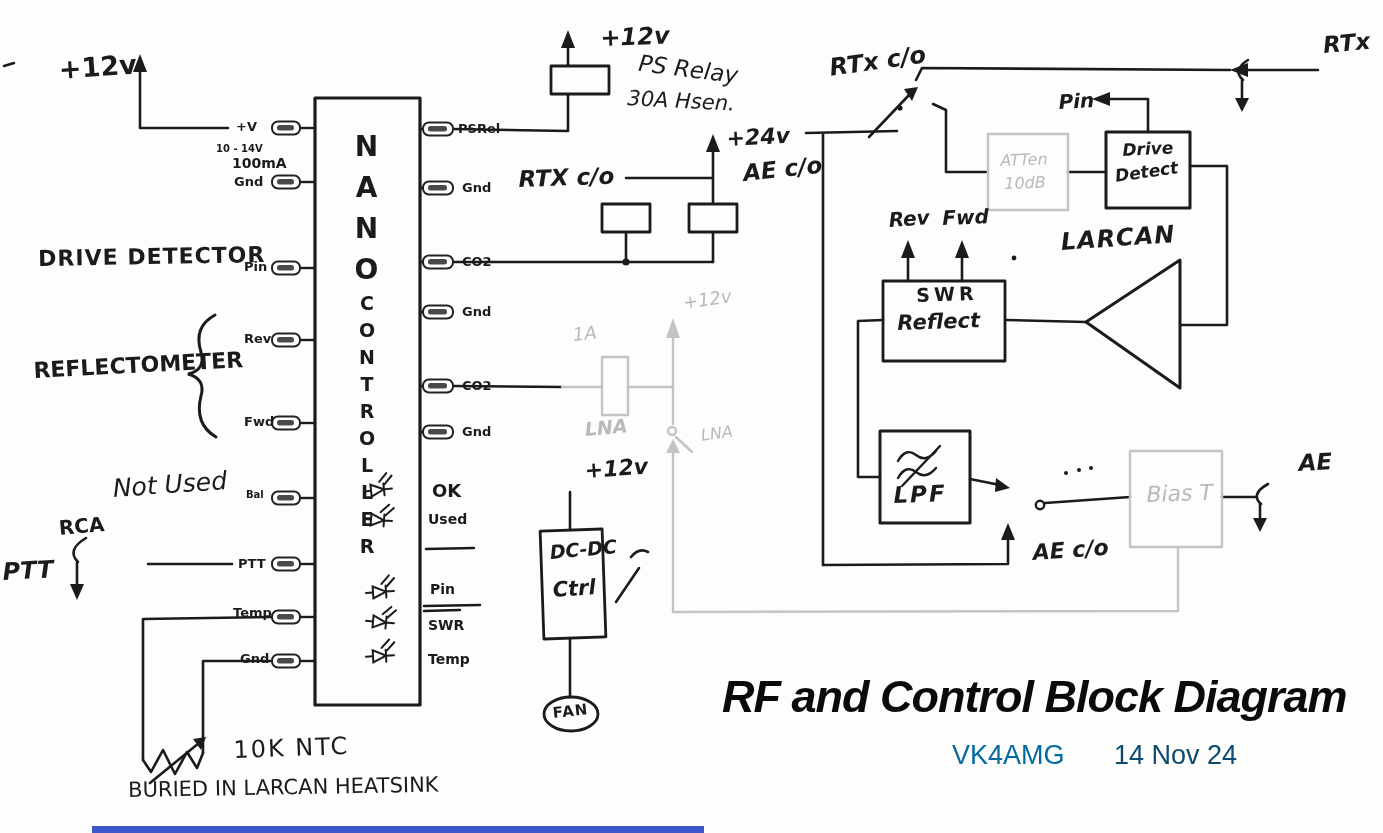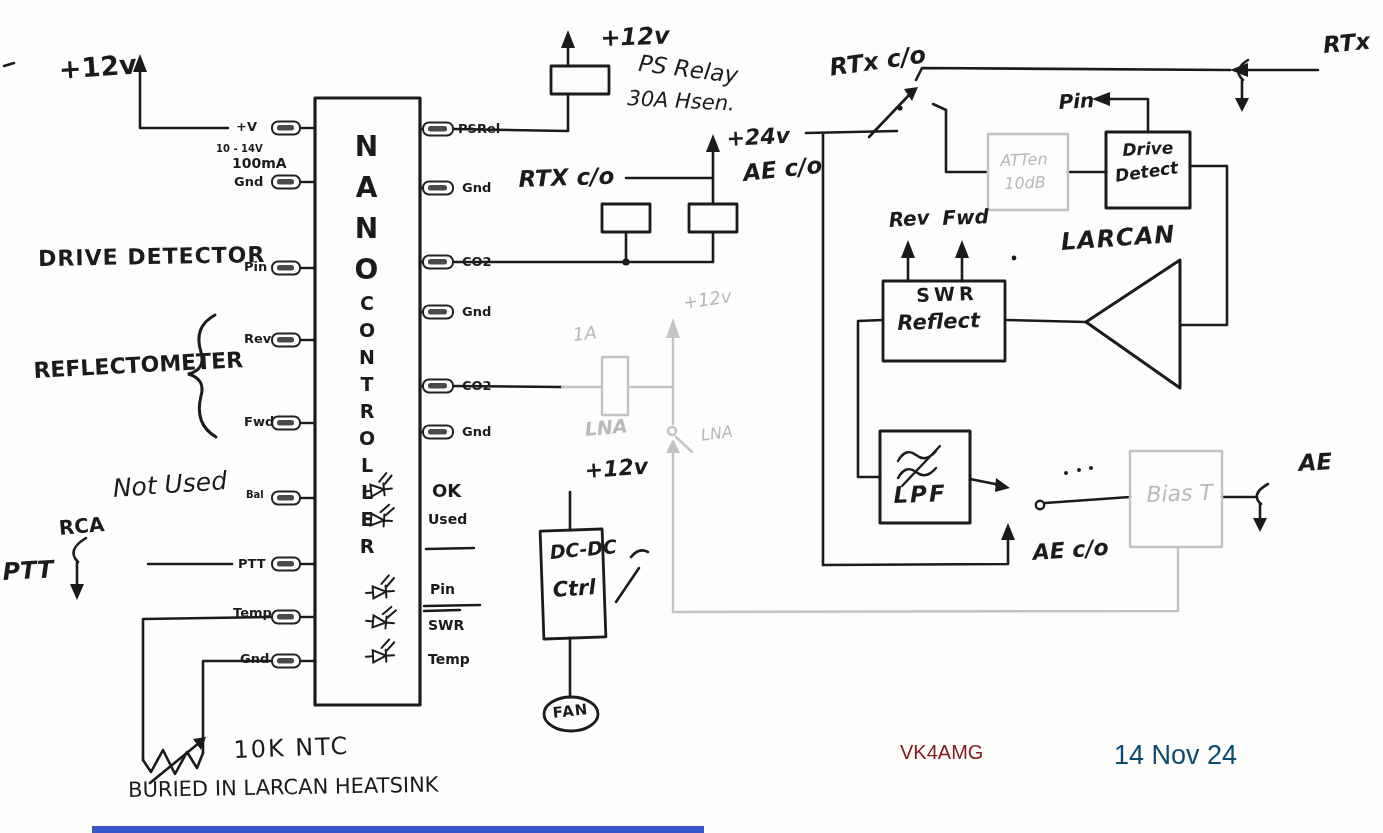"RF and Control Block Diagram" div.lbl { html: none -> <div>RF and Control Block Diagram</div> }
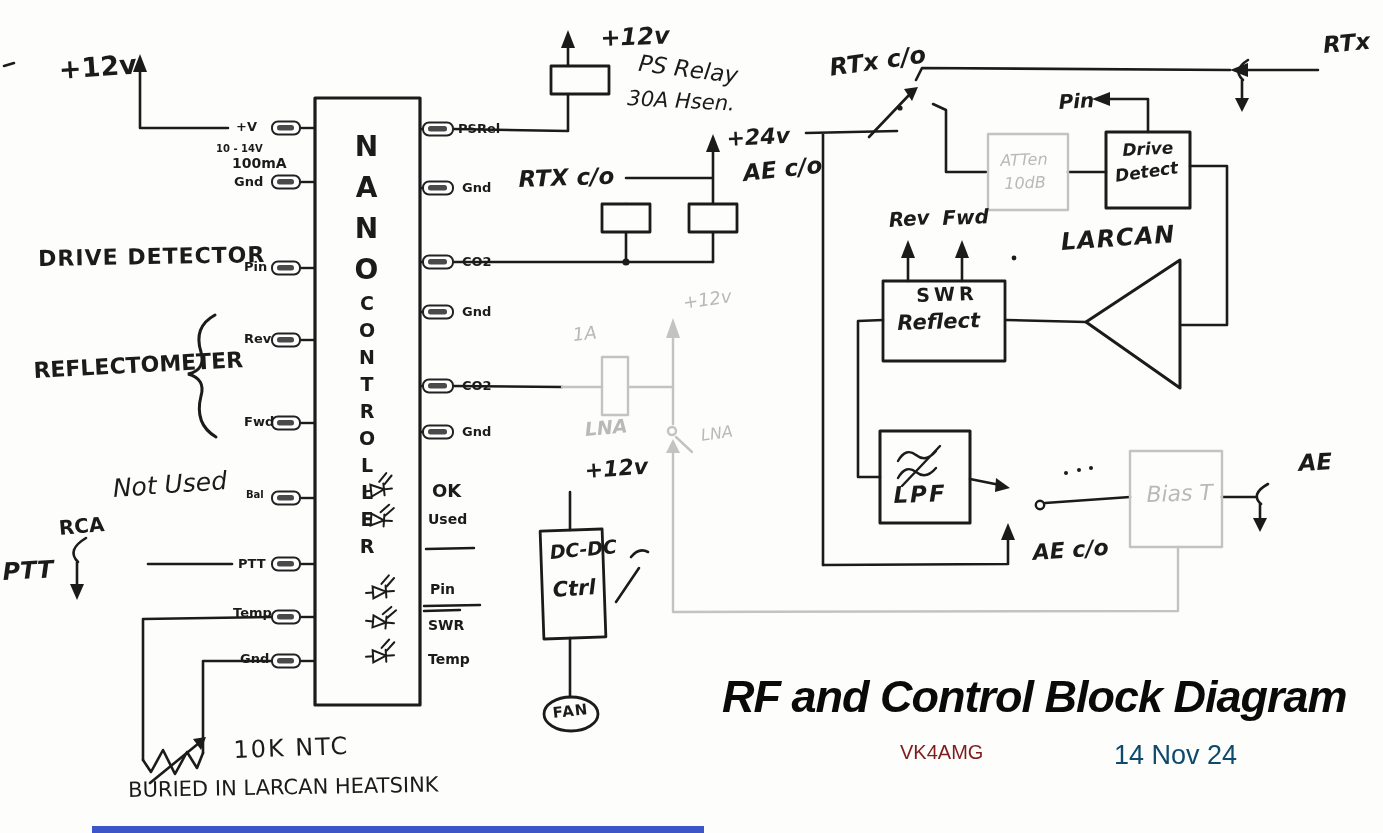"VK4AMG" div.lbl { color: #7f1d1d -> #0369a1; font-size: 20px -> 27px; left: 900px -> 952px }
